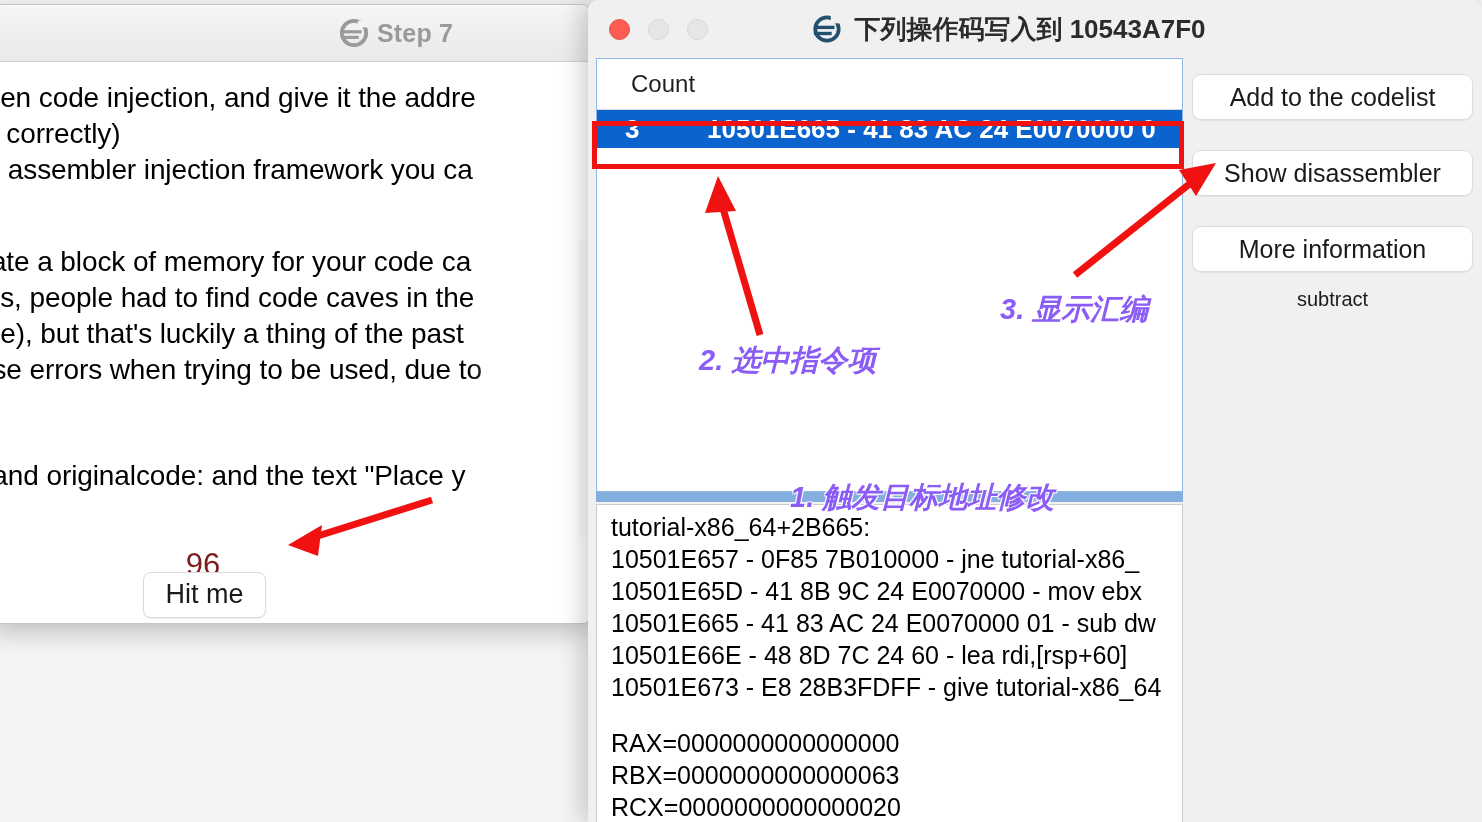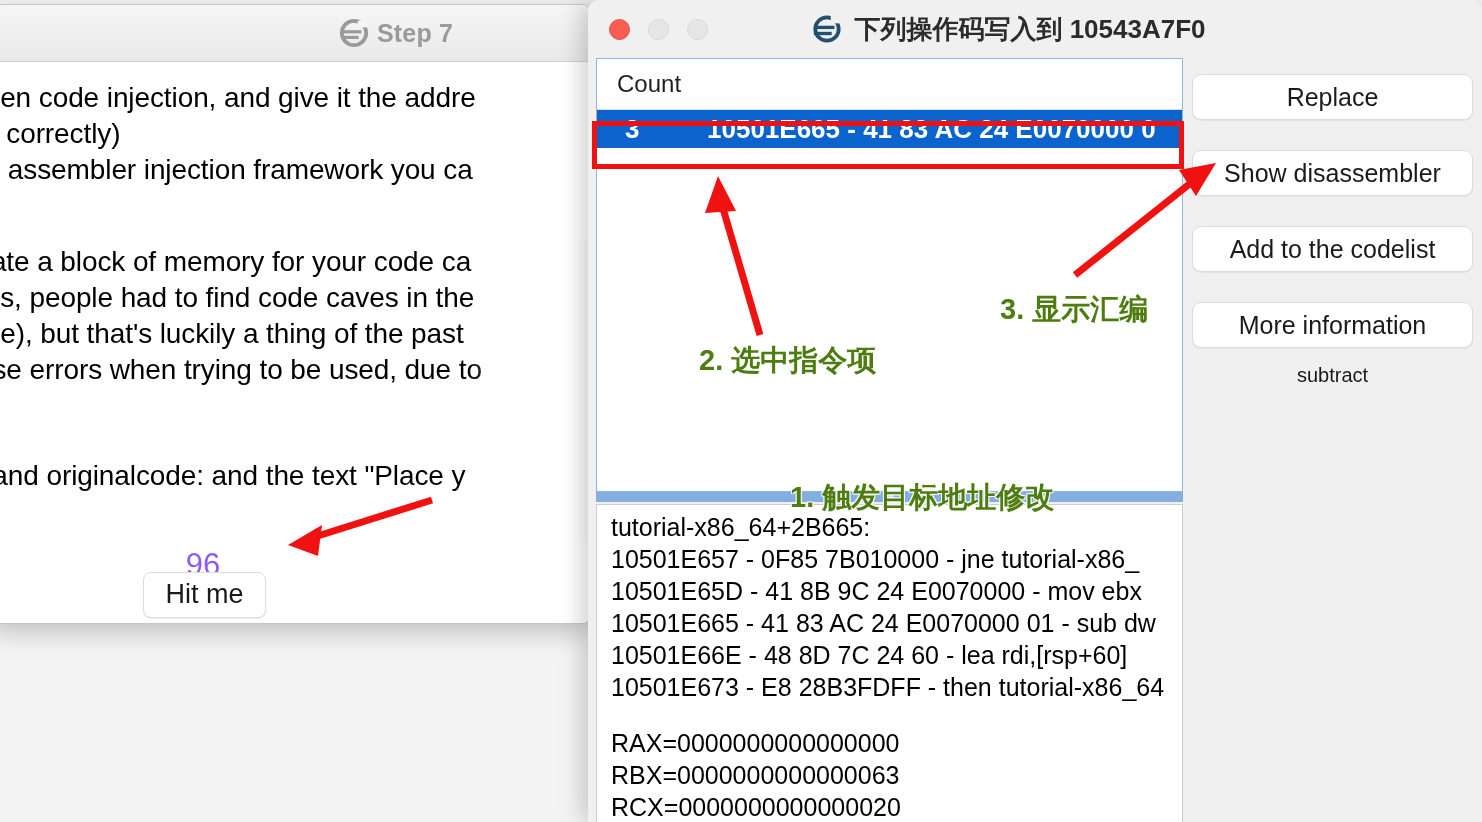"Count" .col-head { padding-left: 20px -> 34px }
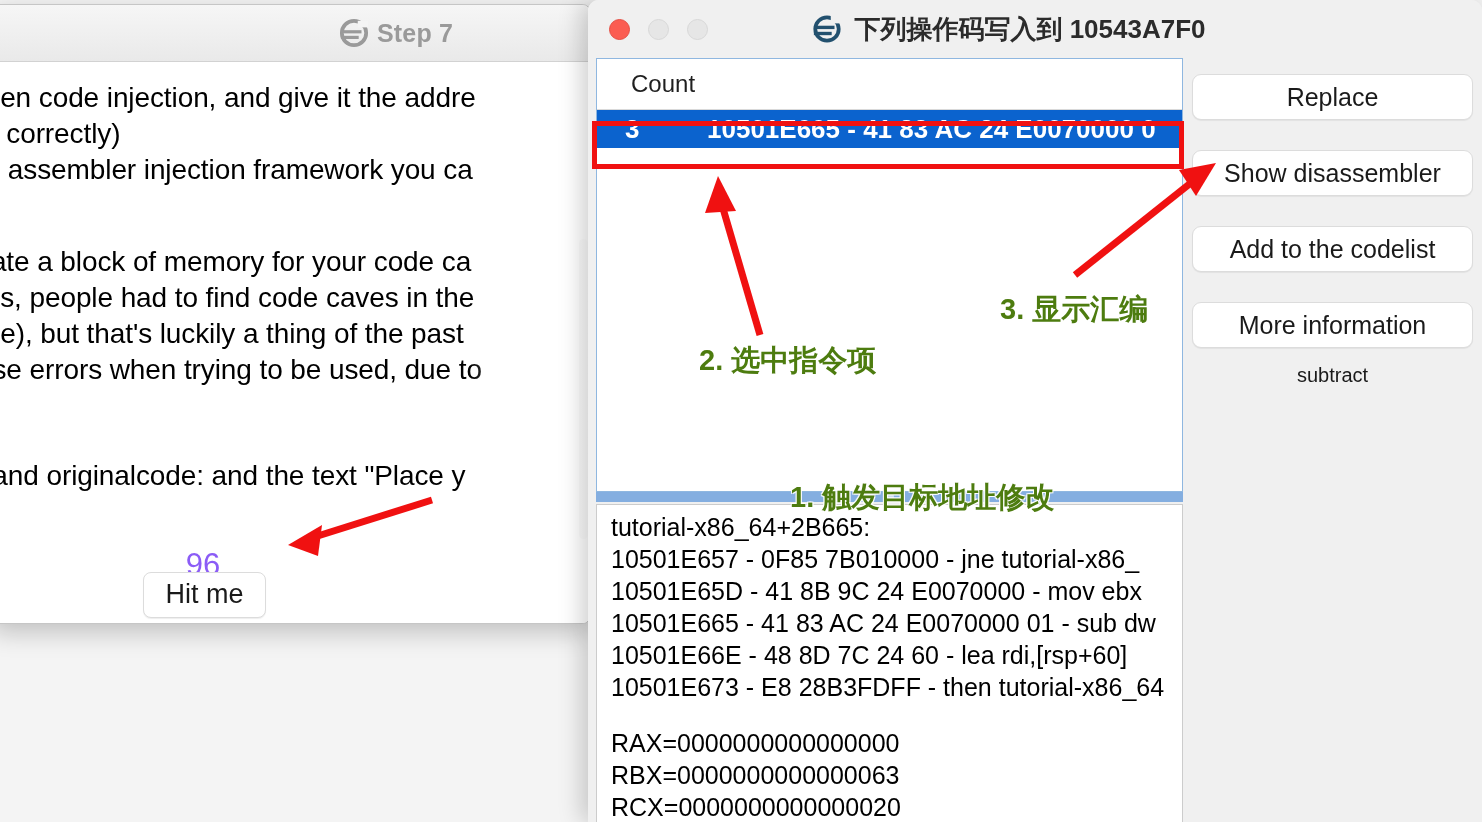"Replace" button.ce-btn { html: <button>Replace</button> -> none }
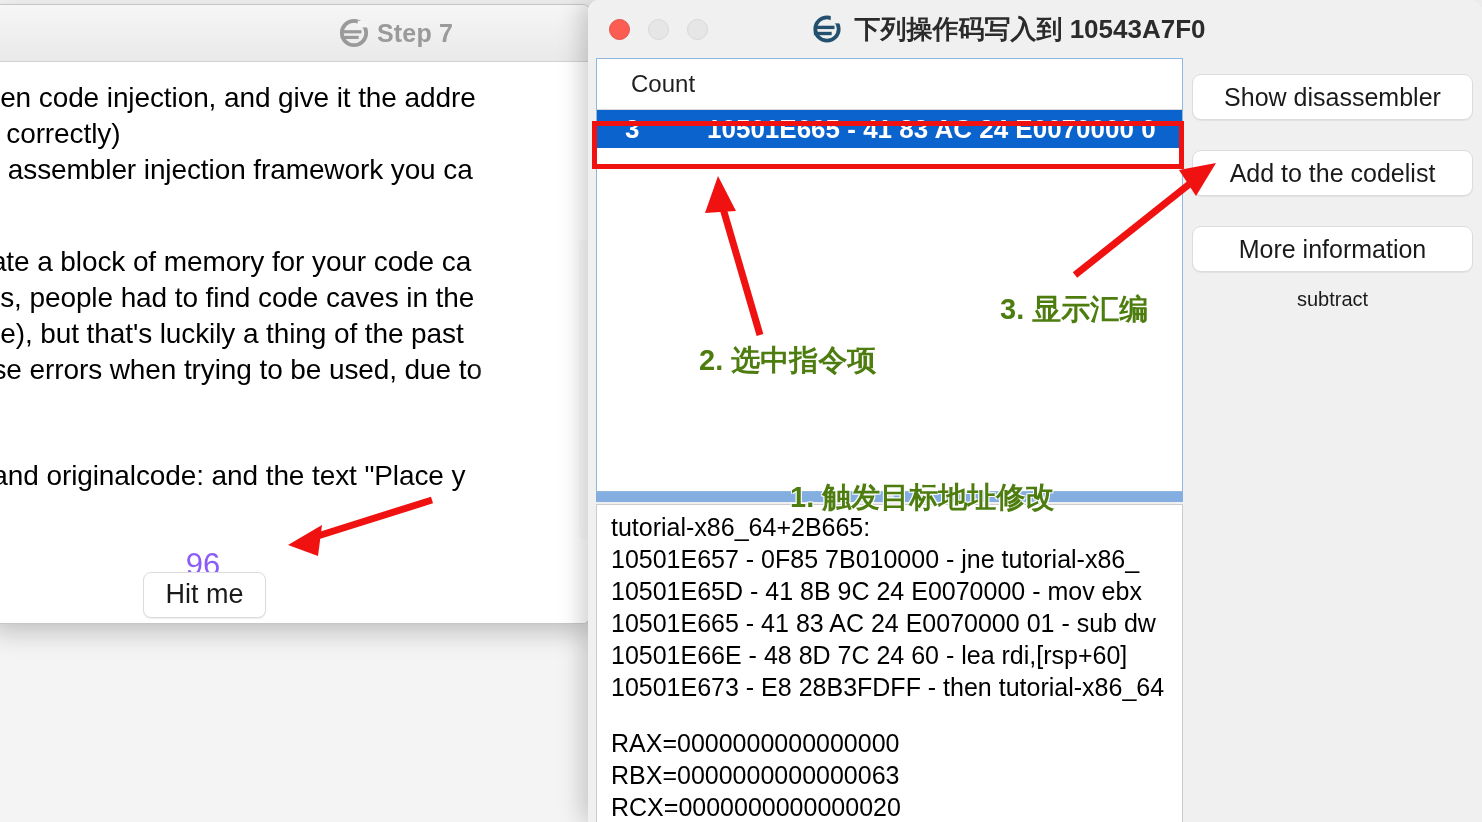"Show disassembler" button.ce-btn { order: before "Add to the codelist" -> after "Add to the codelist" }
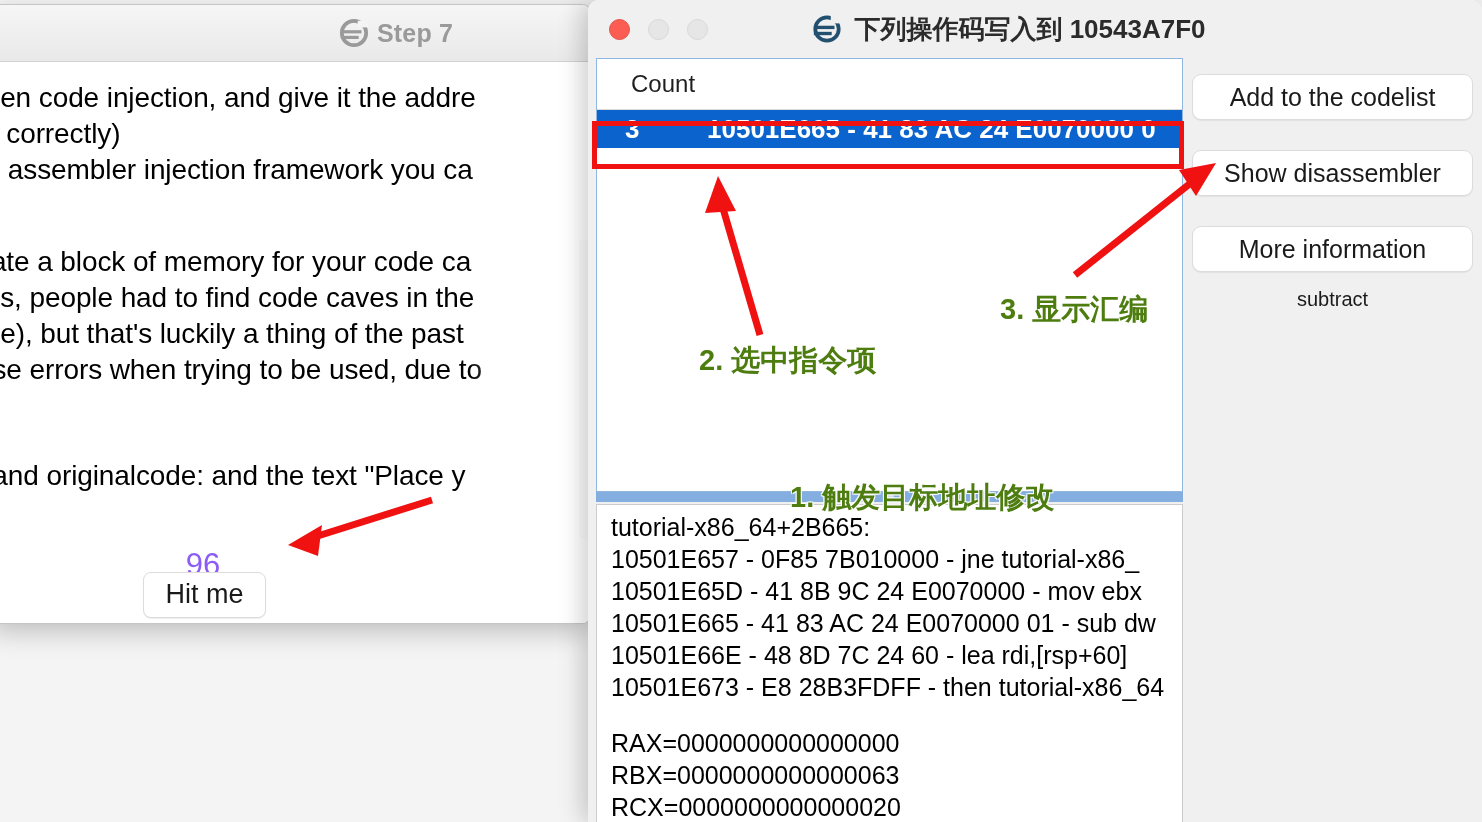"3. 显示汇编" .annot-text { color: #4d7c0f -> #8b5cf6; font-style: none -> italic }
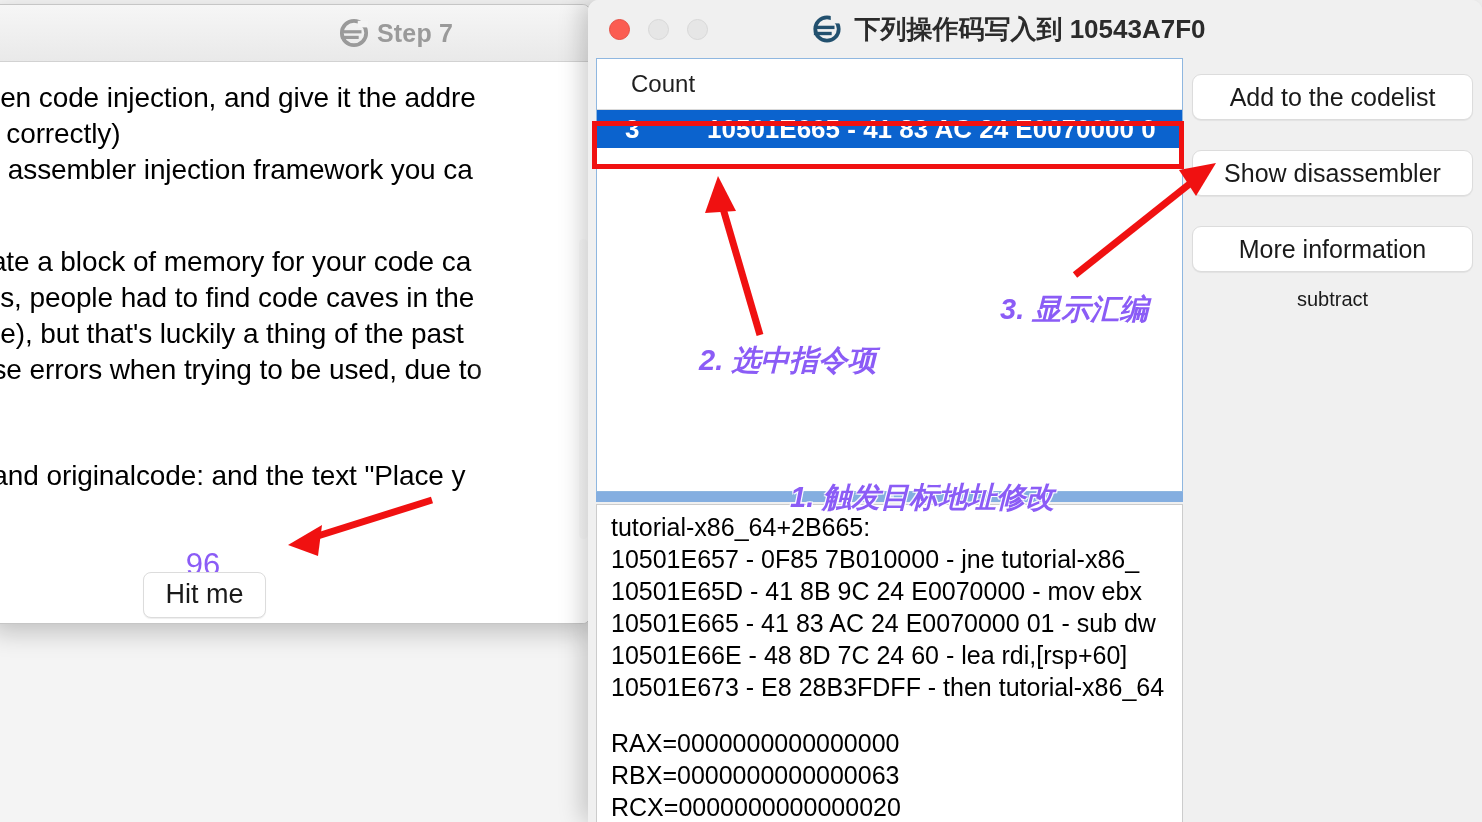"96" #hit-value { color: #8b5cf6 -> #7f1d1d }
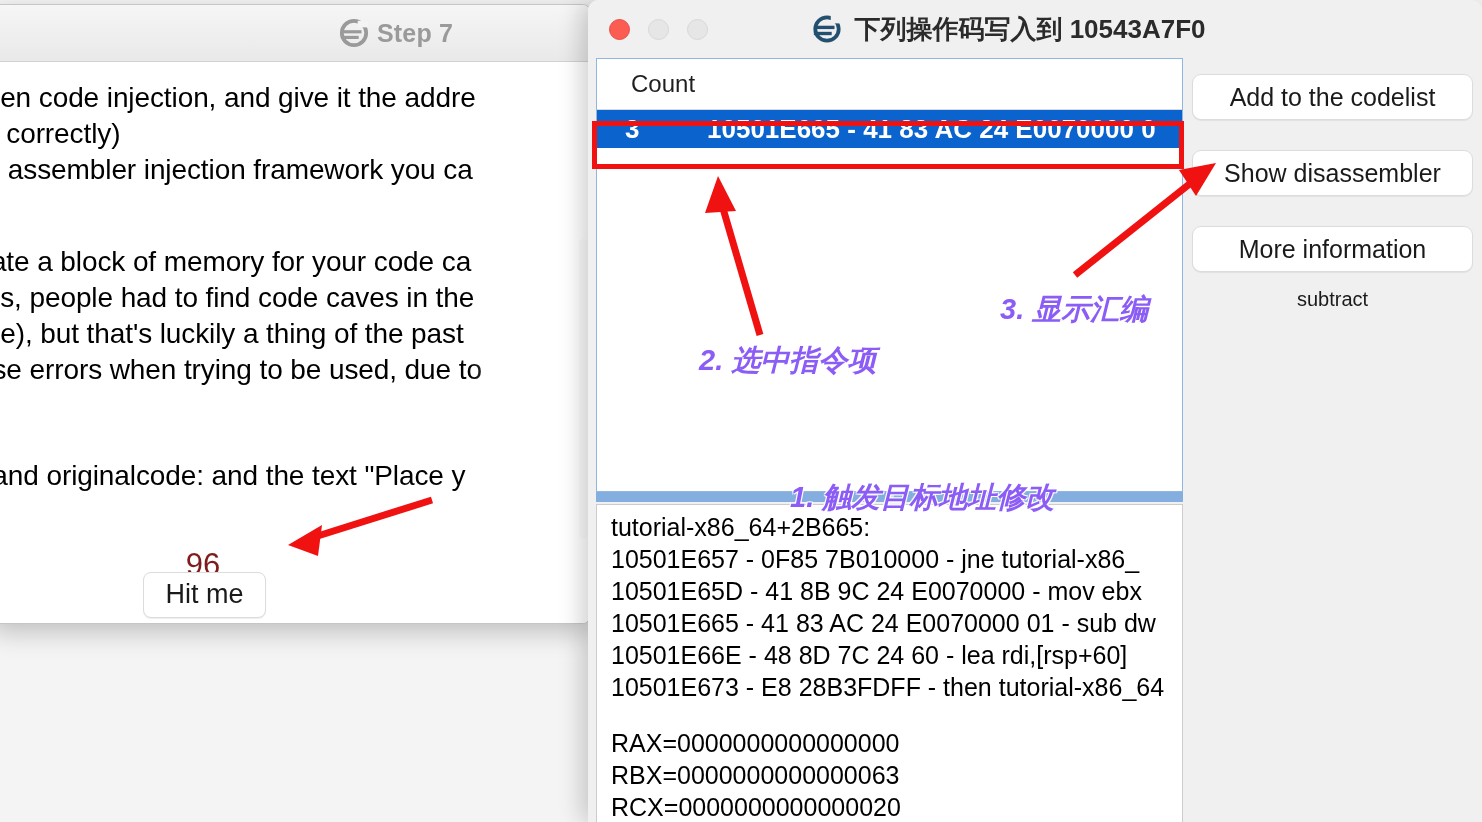"10501E673 - E8 28B3FDFF -" div.dis-line { text: then -> give }
